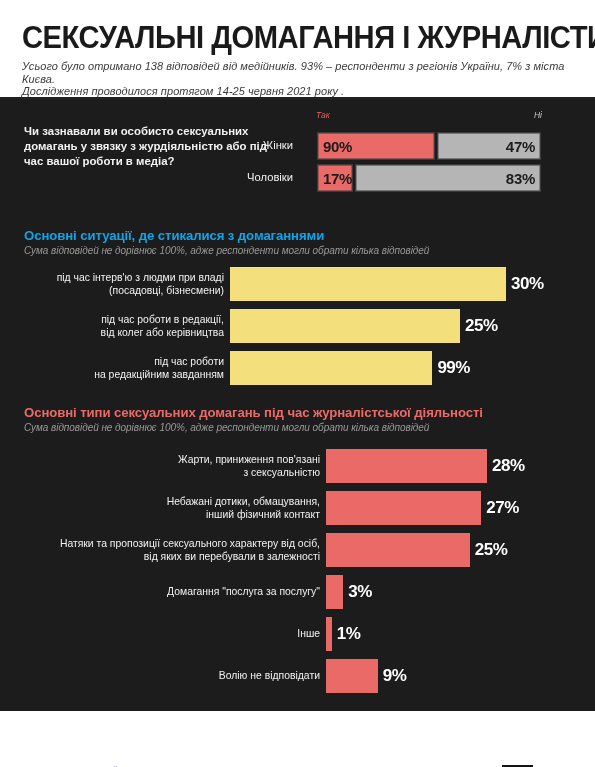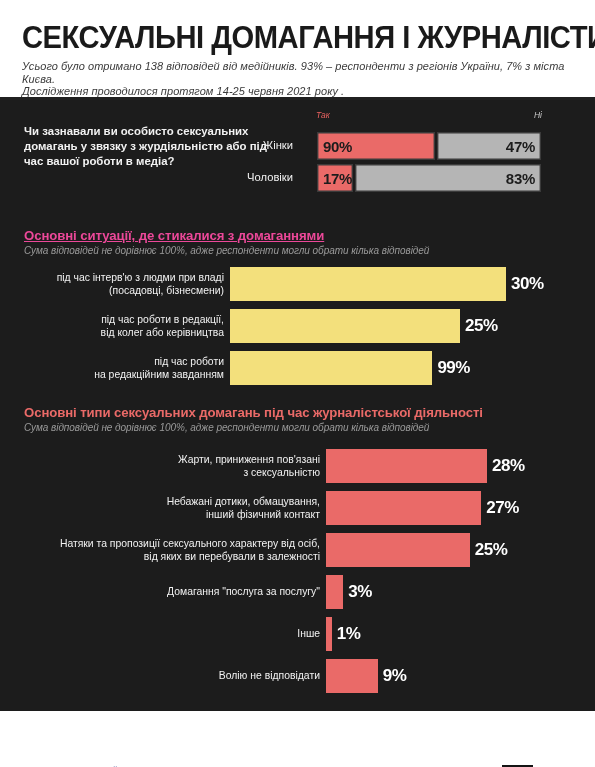"Основні ситуації, де стикалися з" .h-yellow { color: #ec4899 -> #0ea5e9; text-decoration: underline -> none }
